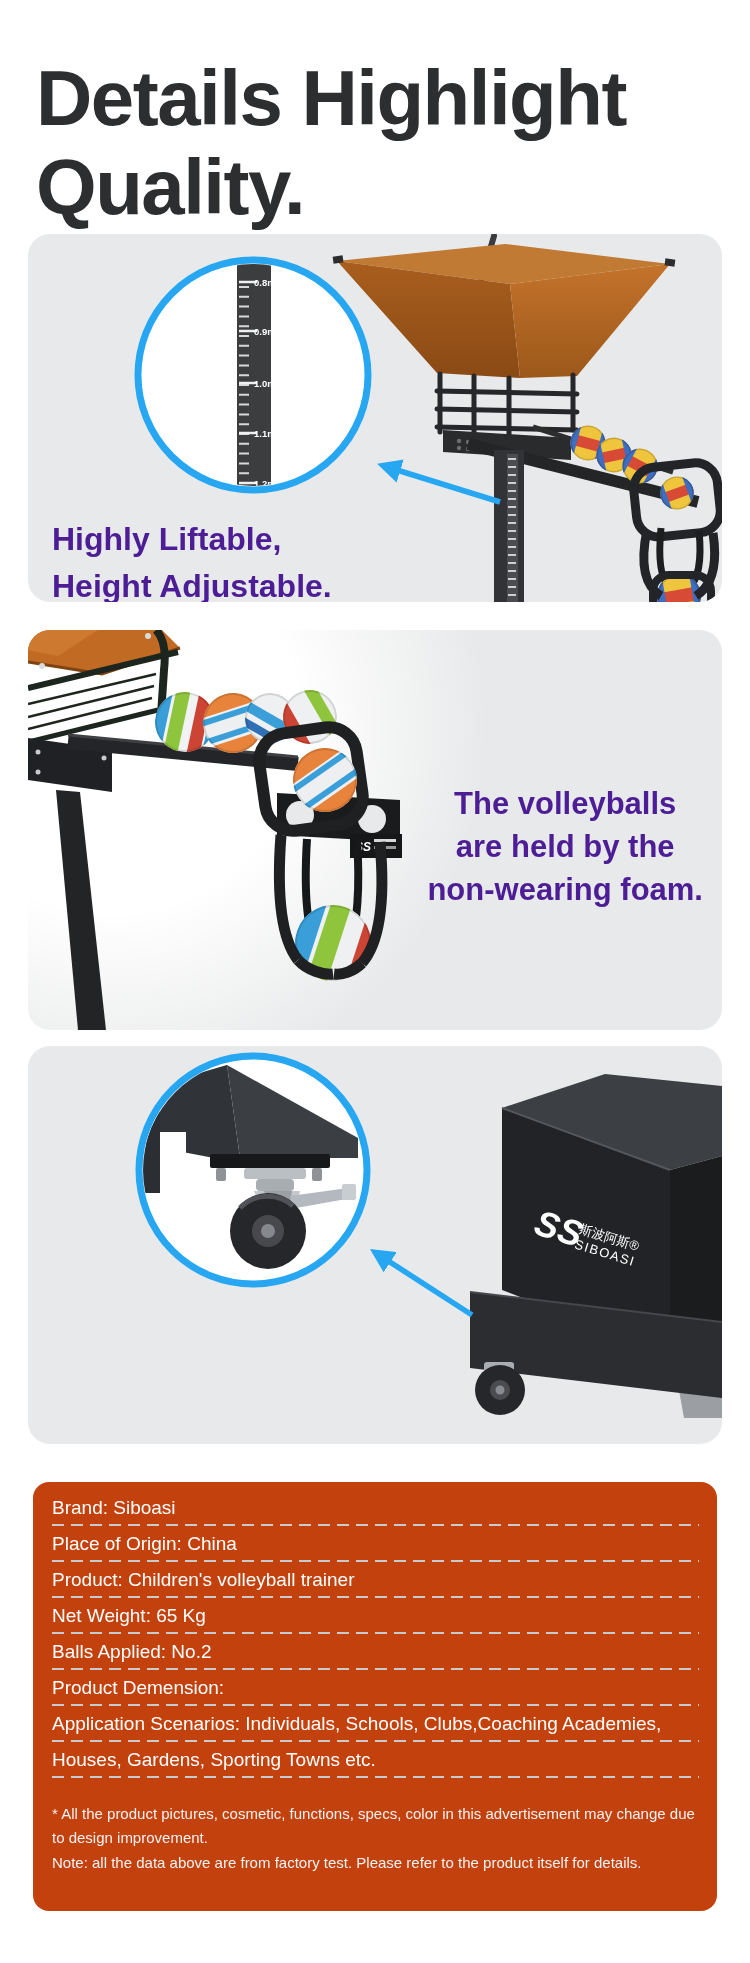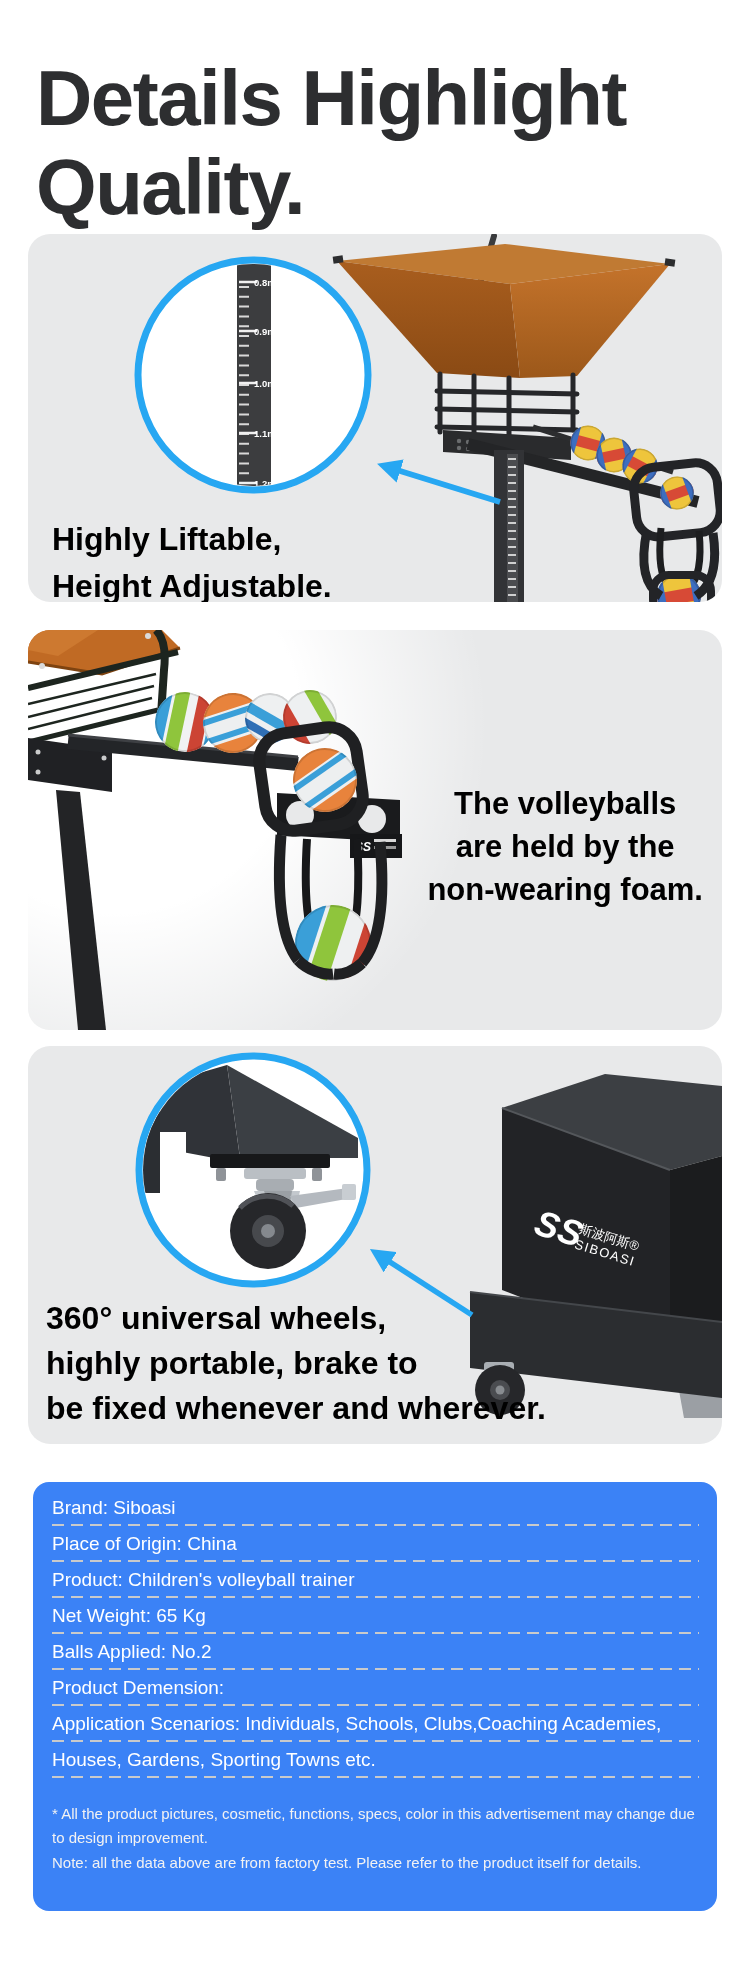"Highly Liftable," .cap { color: #000000 -> #4c1d95 }
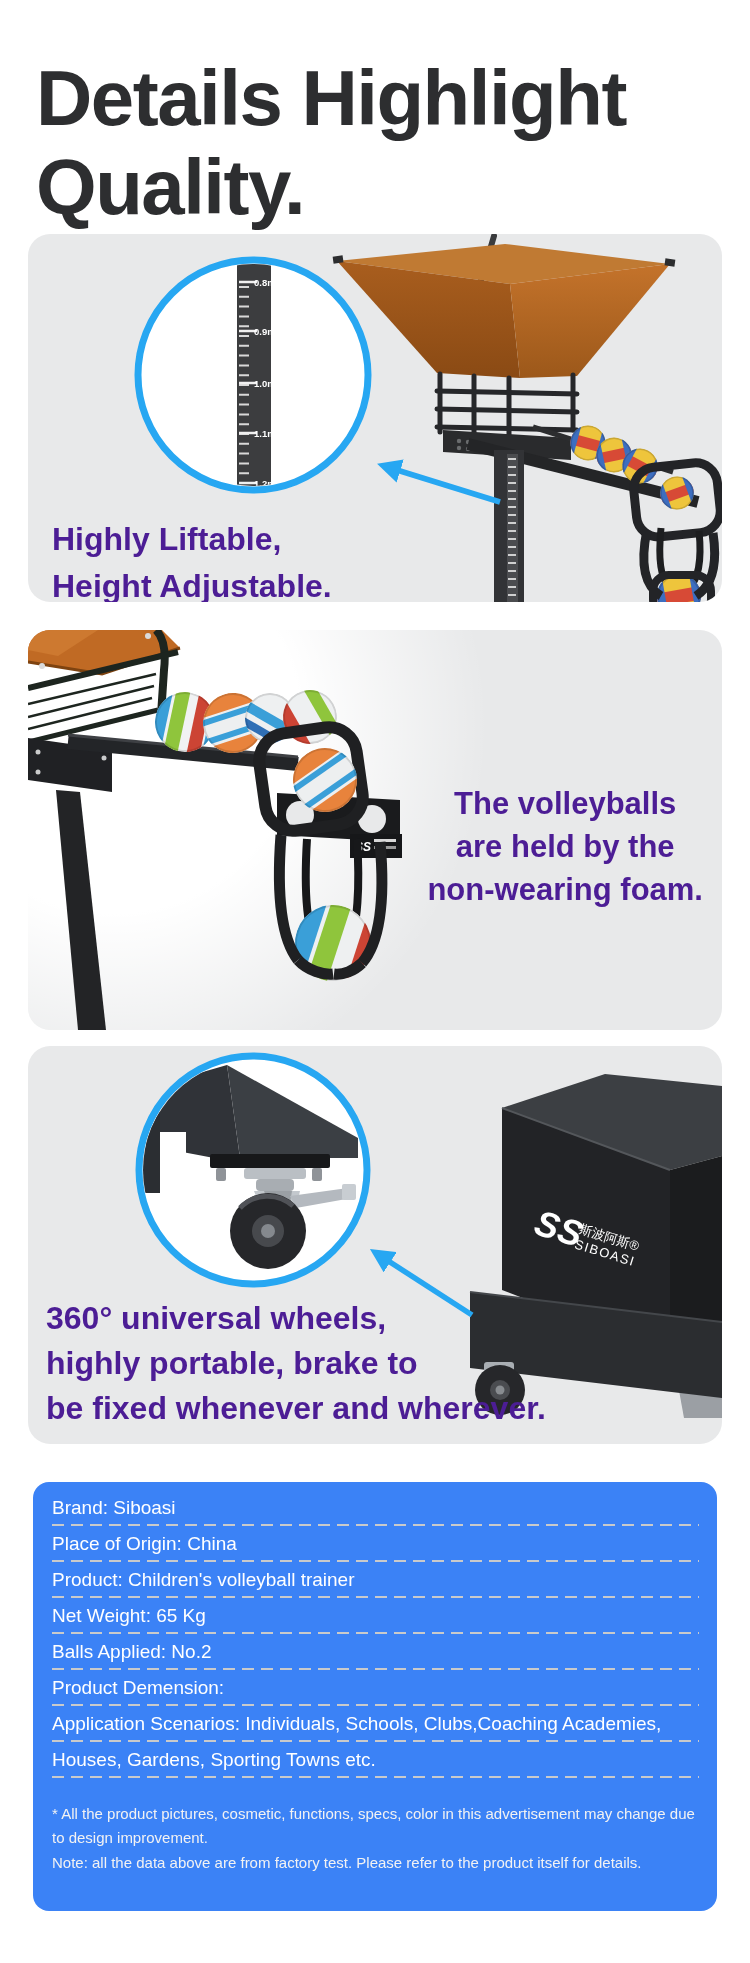"360° universal wheels," div.cap { html: <div> <div>360° universal wheels,</div> <div>highly portable, brake to</div> <div>be fixed whenever and wherever.</div> </div> -> none }
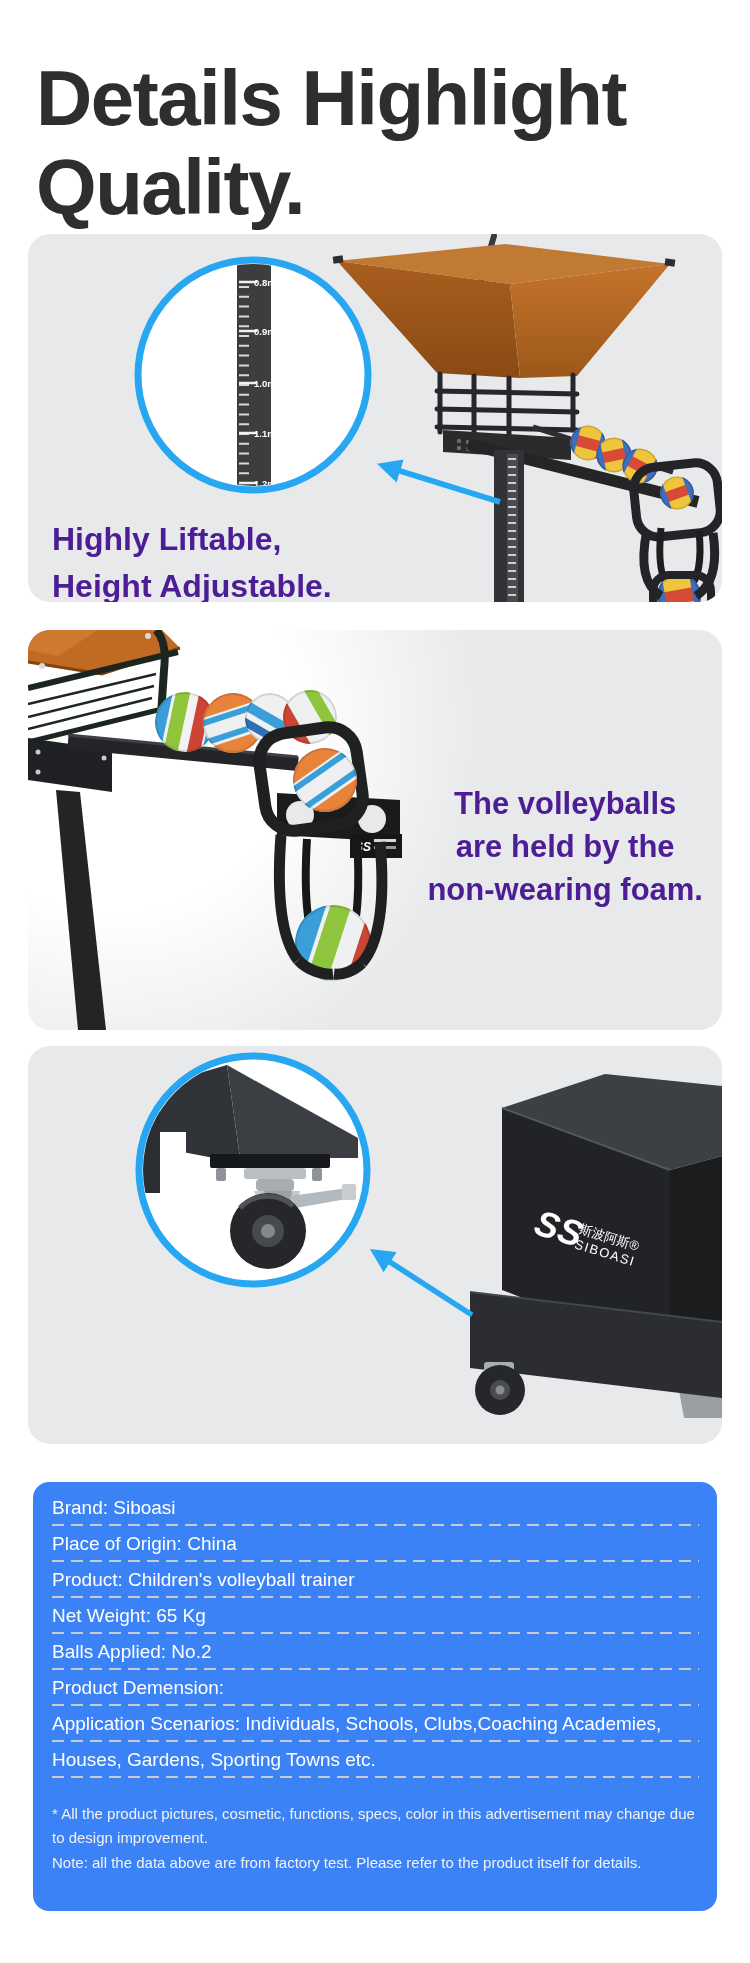"Brand: Siboasi" .specs { background: #3b82f6 -> #c2410c }
